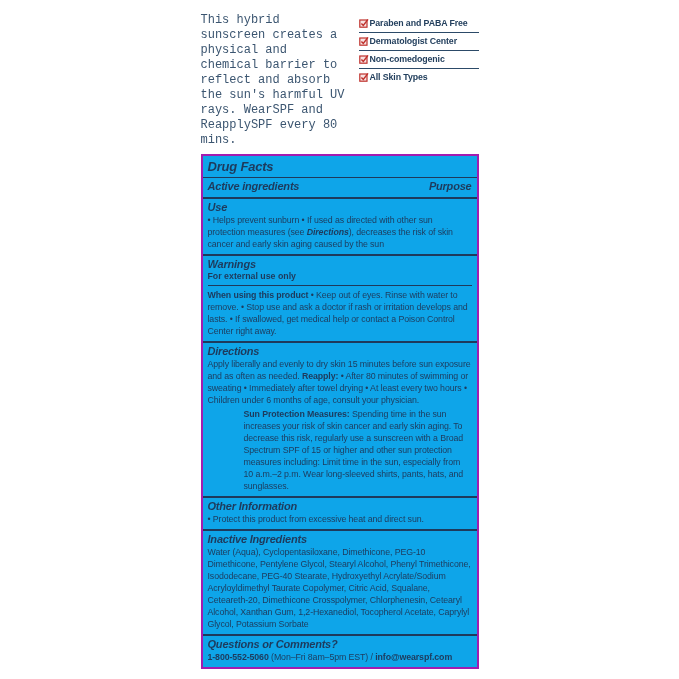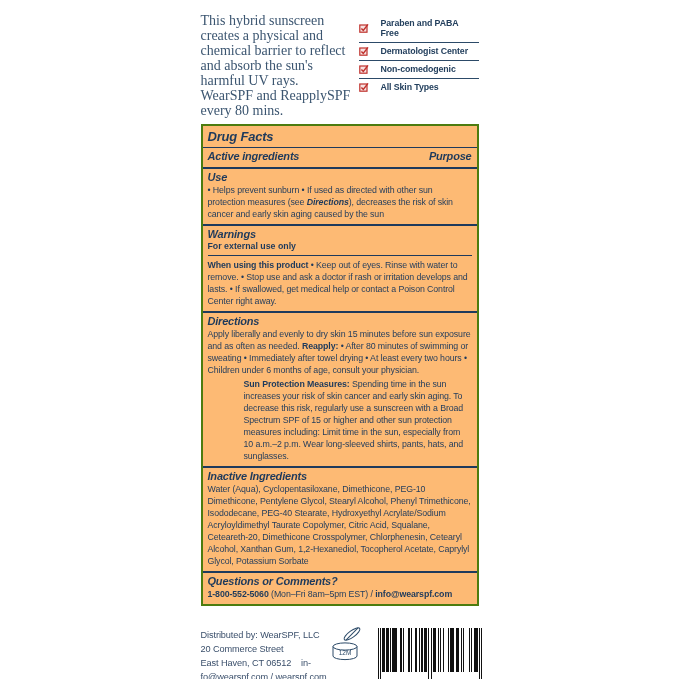"This hybrid sunscreen creates a" .intro-text { font-family: Liberation Serif, serif -> Liberation Mono, monospace; font-size: 14px -> 12px }
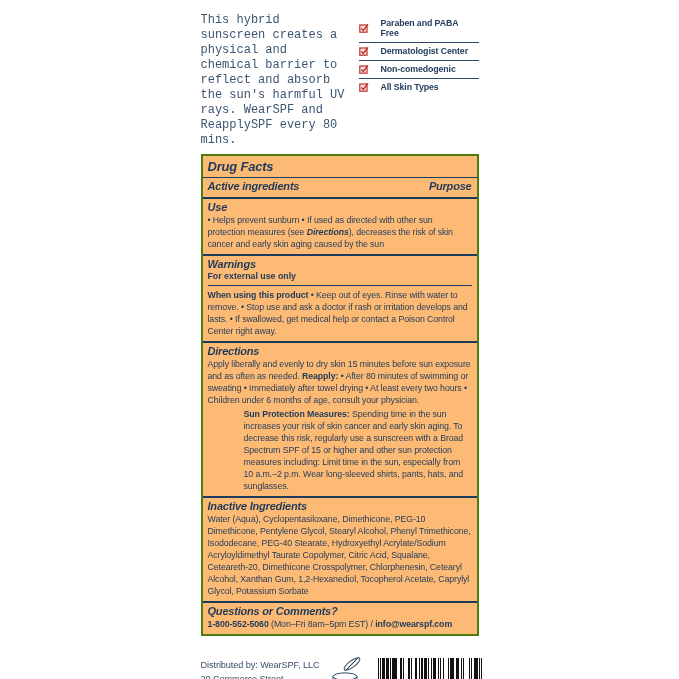"Paraben and PABA Free" .check-row { gap: 12px -> 1px }
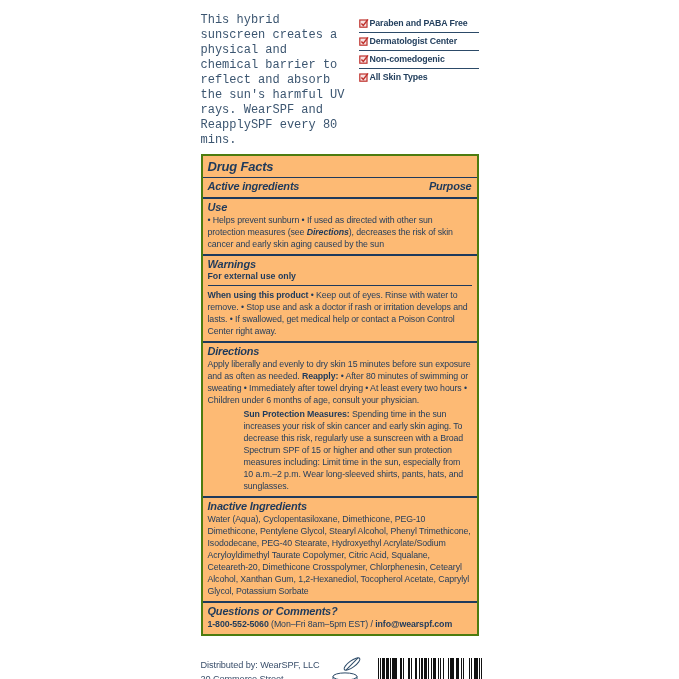"Drug Facts" .df-box { background: #fdba74 -> #0ea5e9; border: 2px solid #4d7c0f -> 2px solid #a21caf }
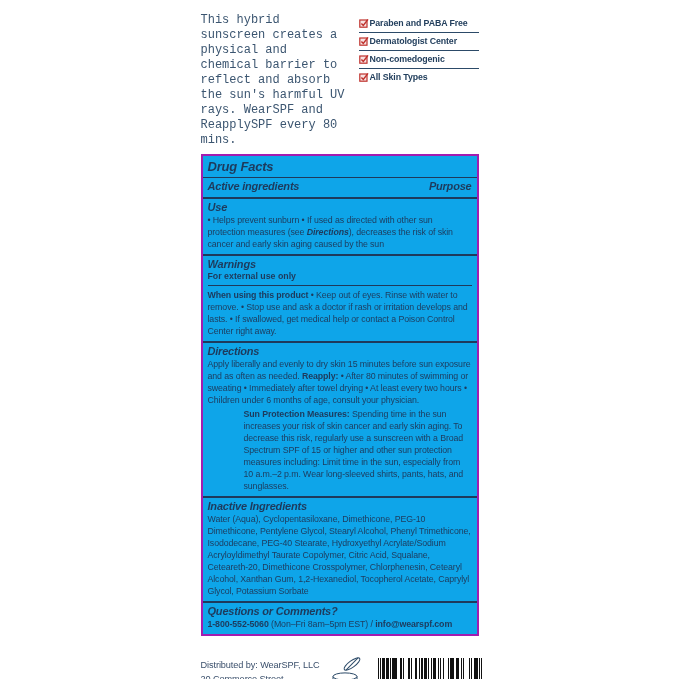"Other Information" div.df-section { html: none -> <div> <div>Other Information</div> <p>• Protect this product from excessive heat and direct sun.</p> </div> }
